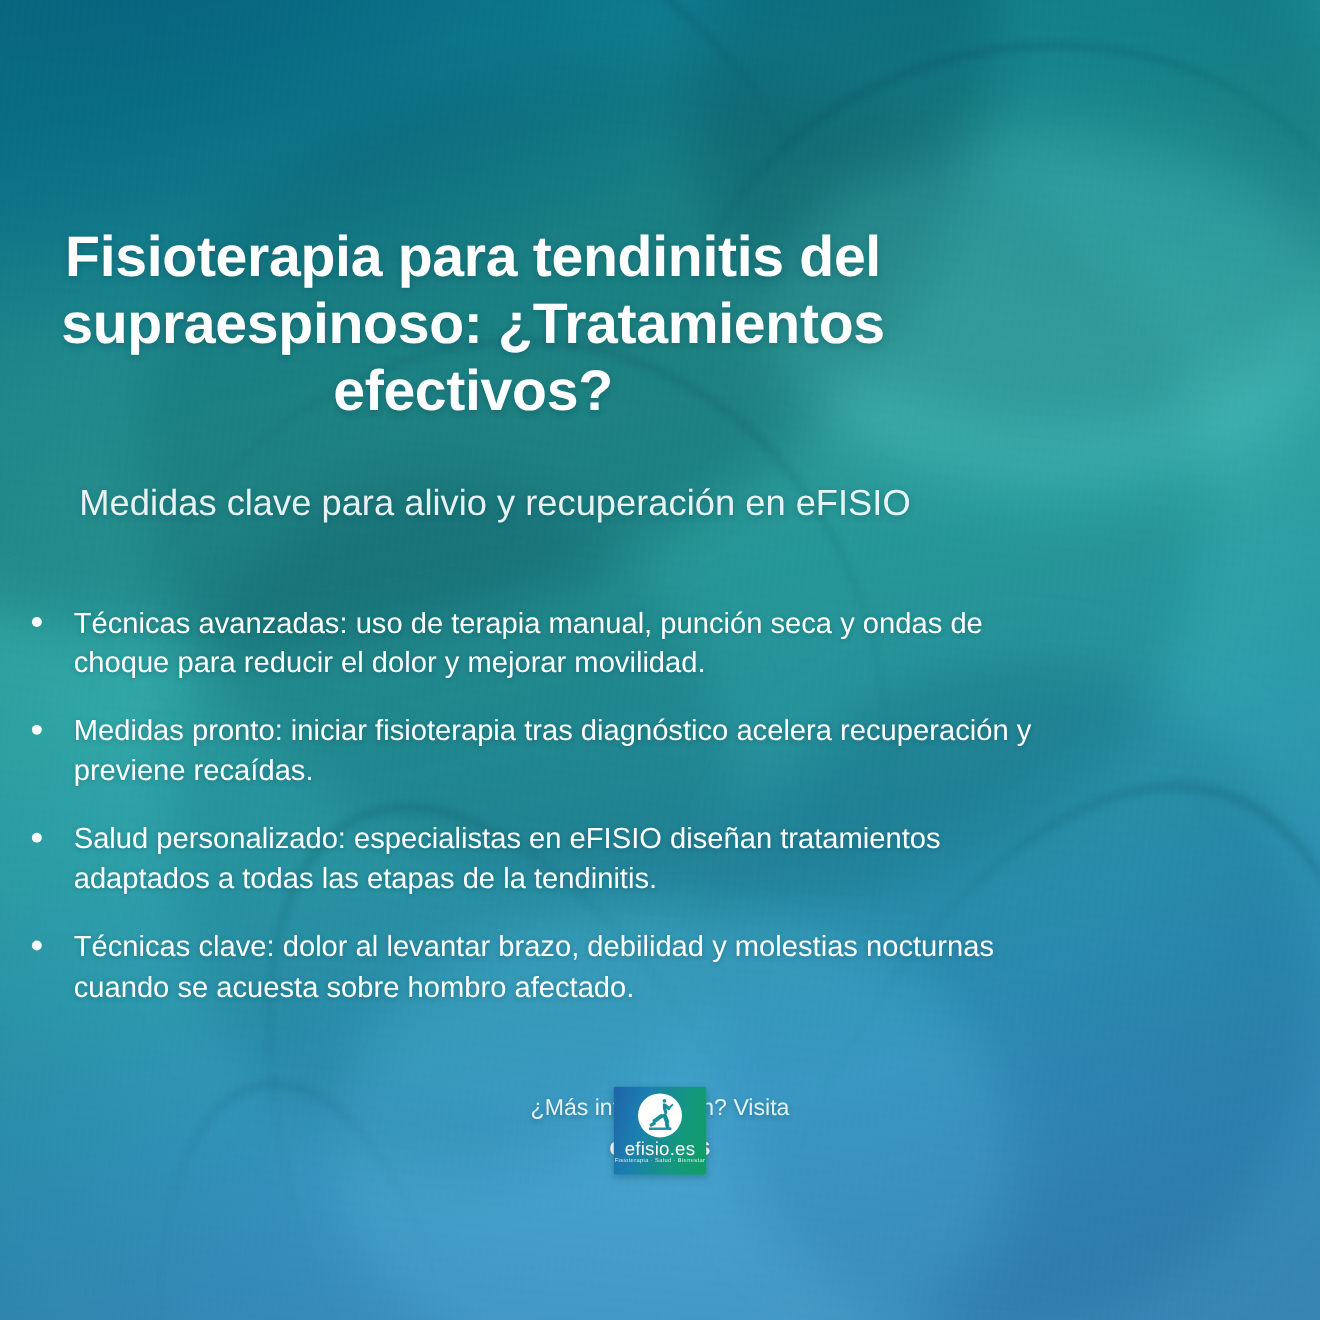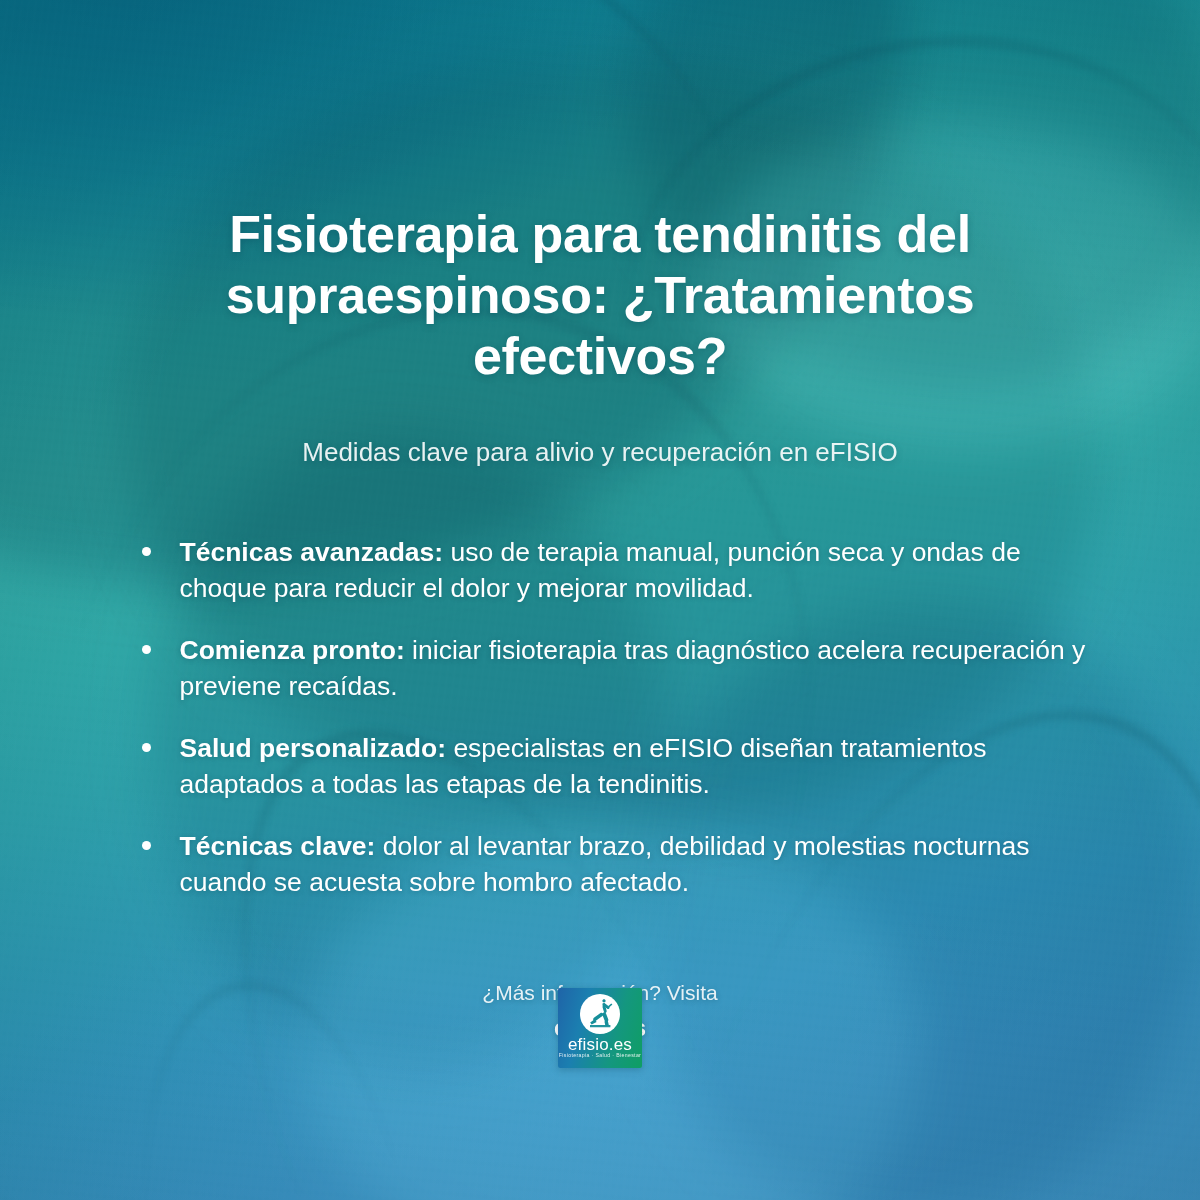"Fisioterapia para tendinitis del" .content { align-items: center -> none }
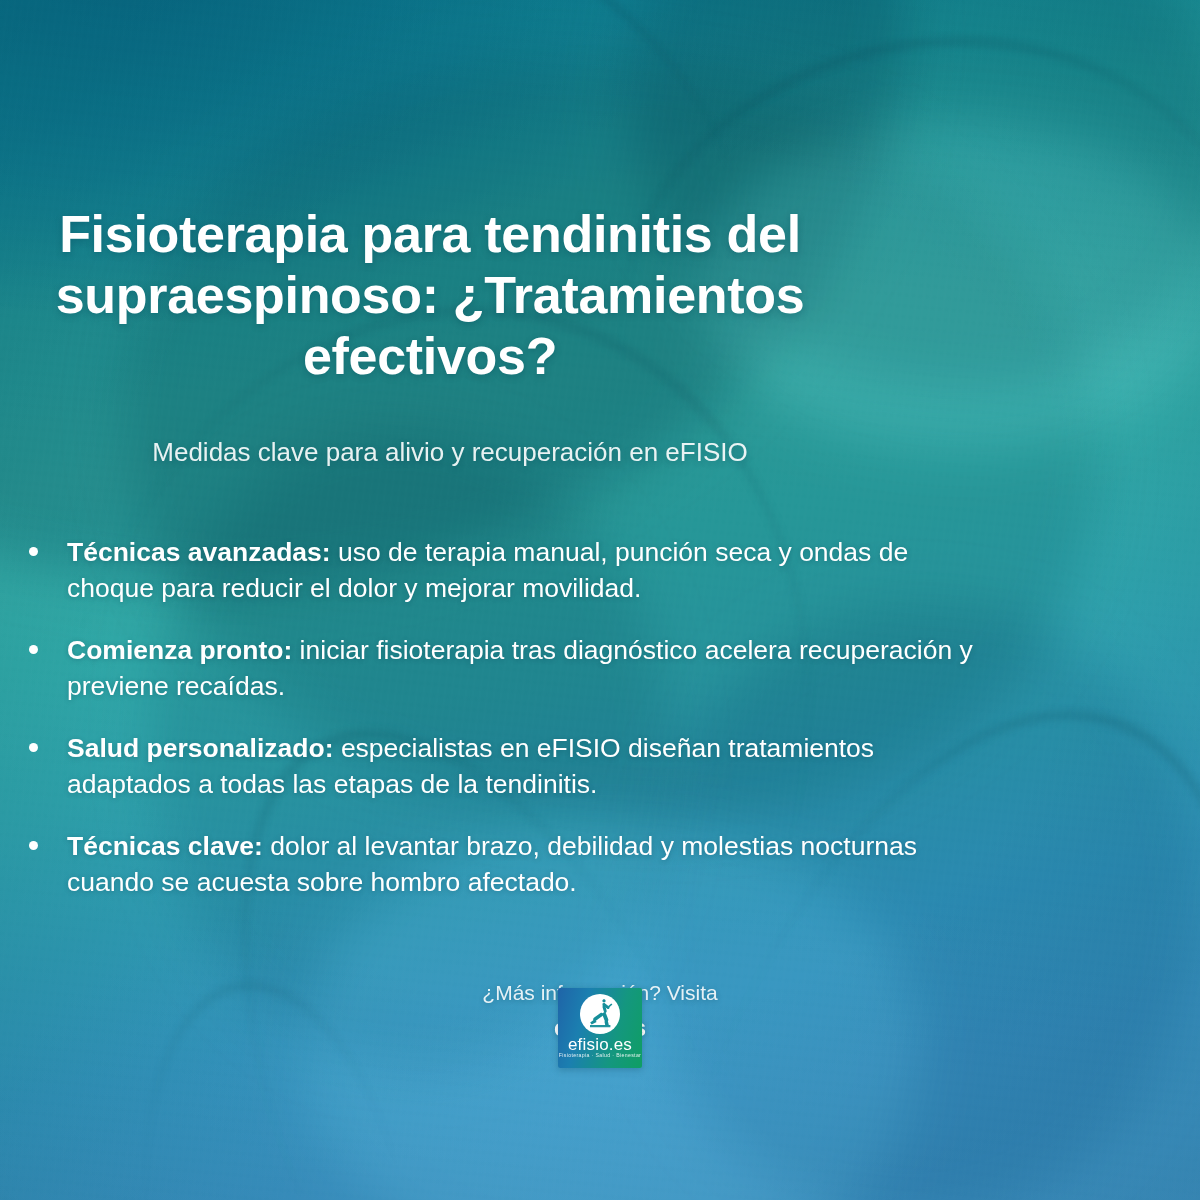"Medidas clave para alivio y" .subhead { font-size: 26px -> 33px }
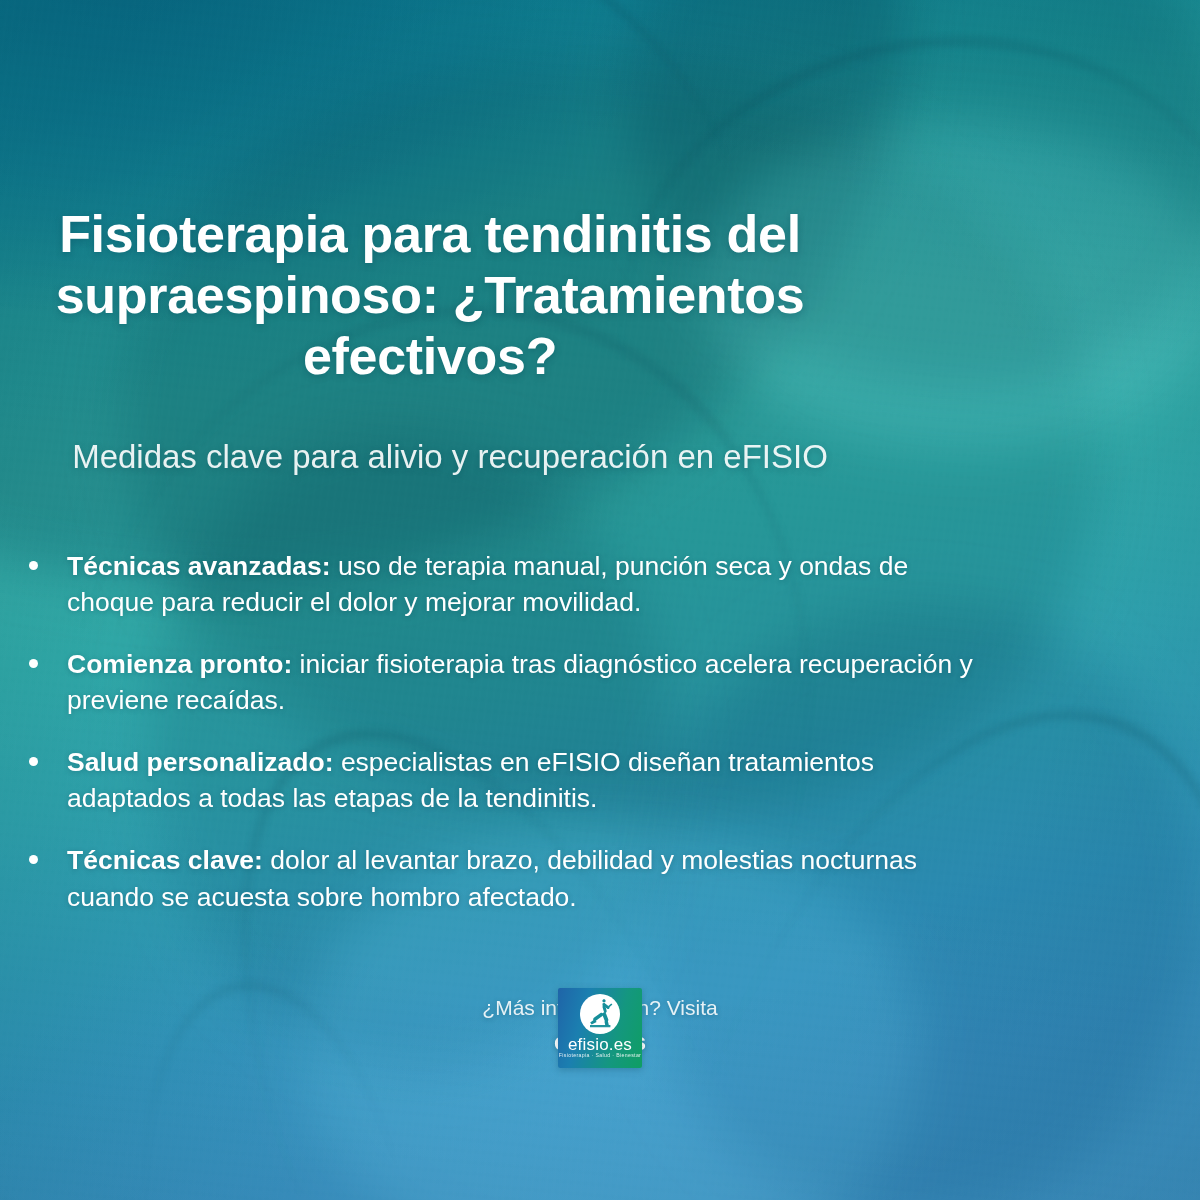"Técnicas avanzadas:" .bullet .lead { font-weight: bold -> normal }
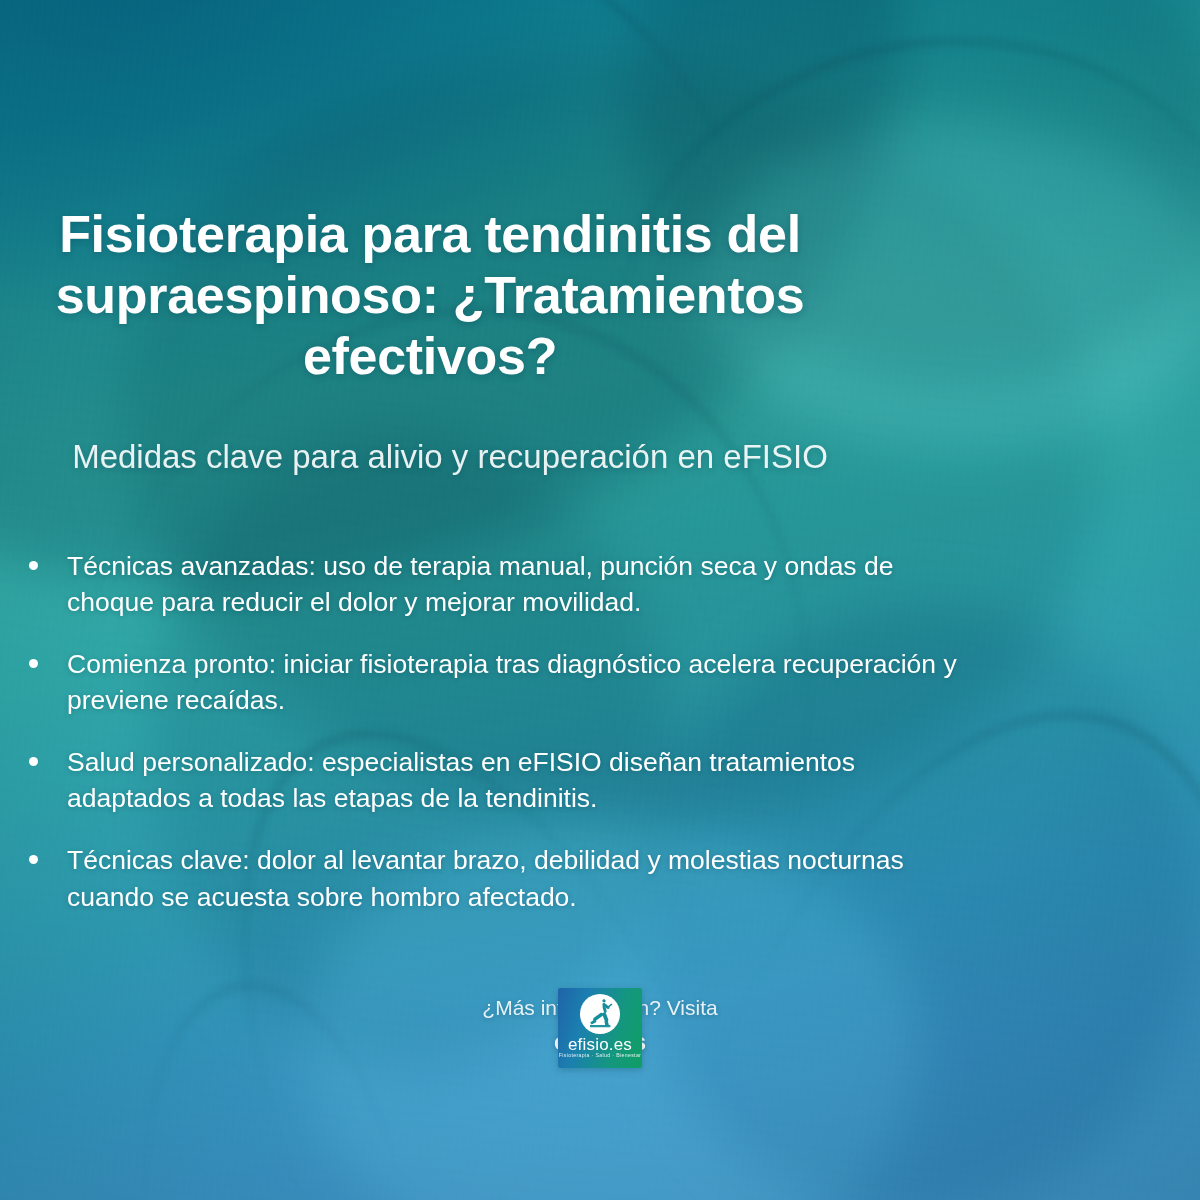"Comienza pronto:" span.lead { text: Comienza -> Medidas }
